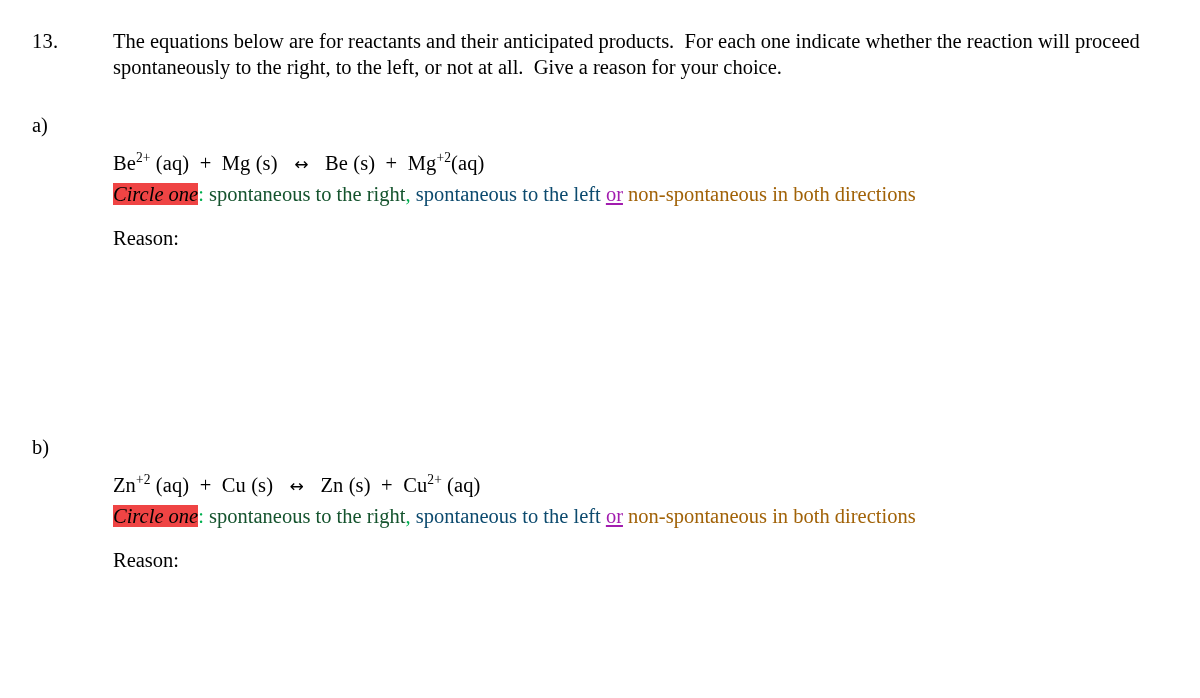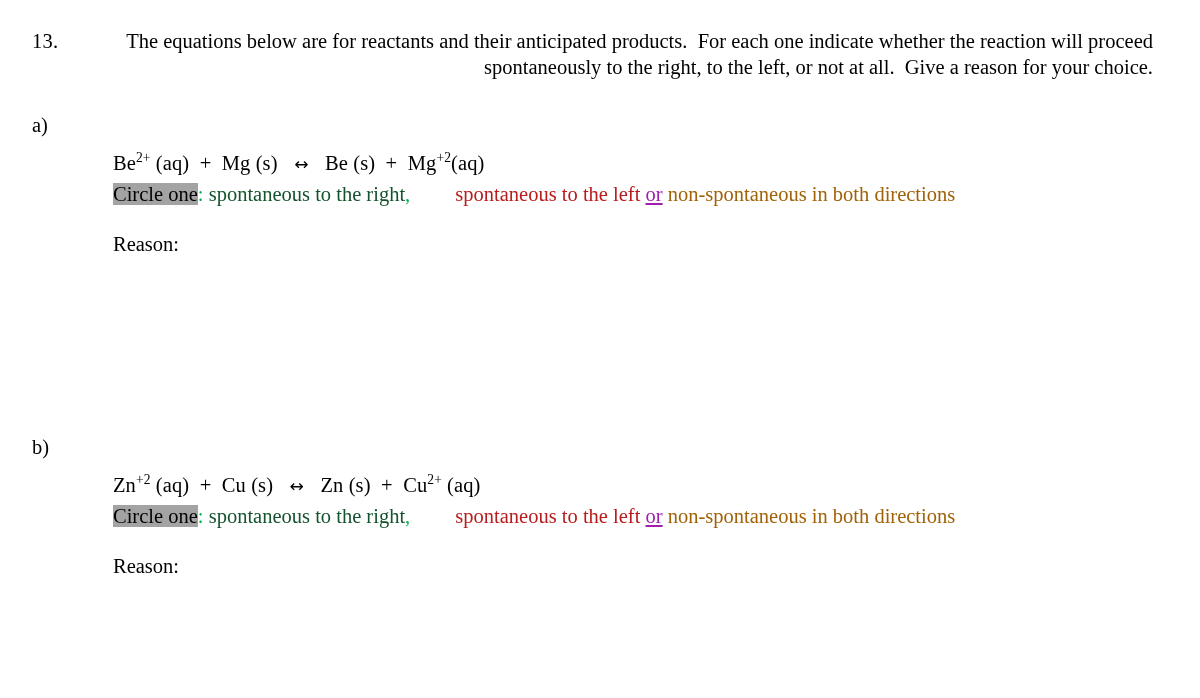"The equations below are for" .q-body { text-align: right -> left }
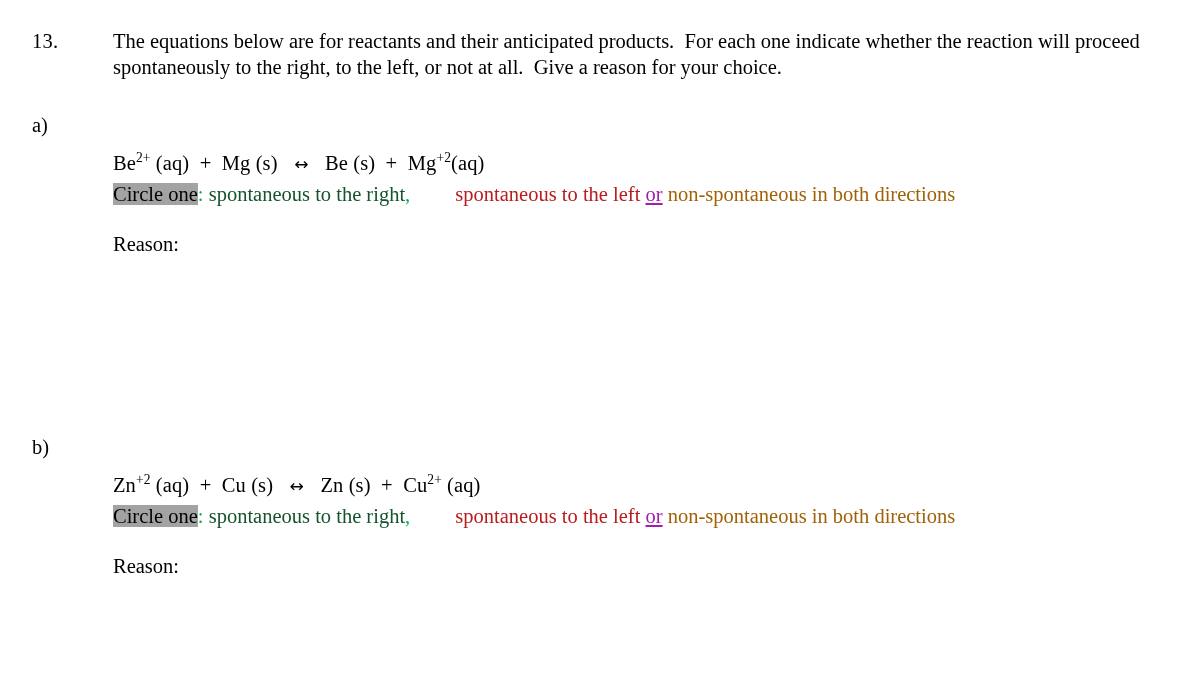"Circle one" .hl { background-color: #a3a3a3 -> #ef4444; font-style: none -> italic }
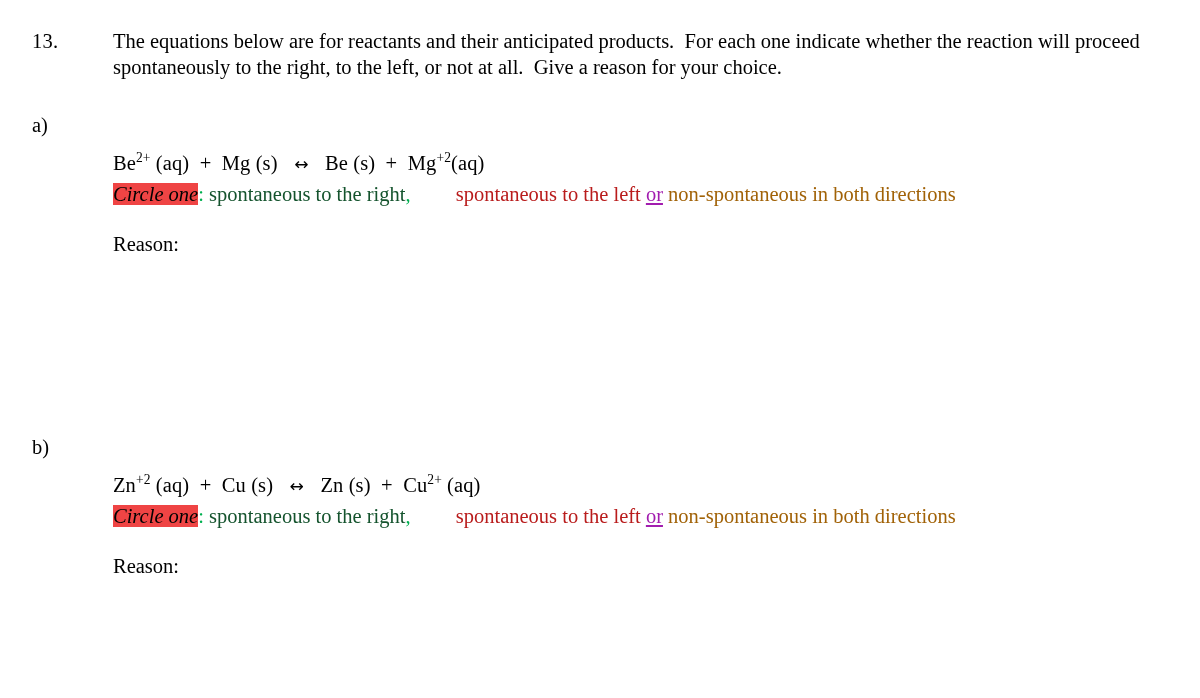"spontaneous to the left" .opt-left { color: #b91c1c -> #0c4a6e; margin-left: 40px -> none }
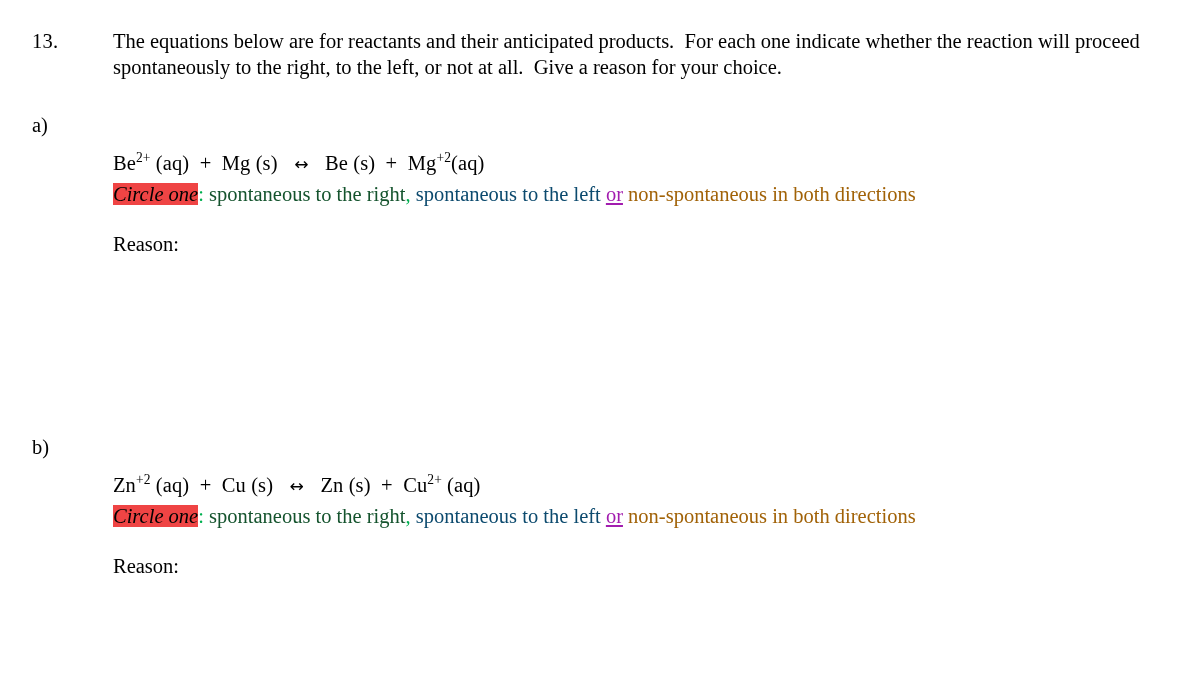"Reason:" .reason { margin-top: 24px -> 18px }
